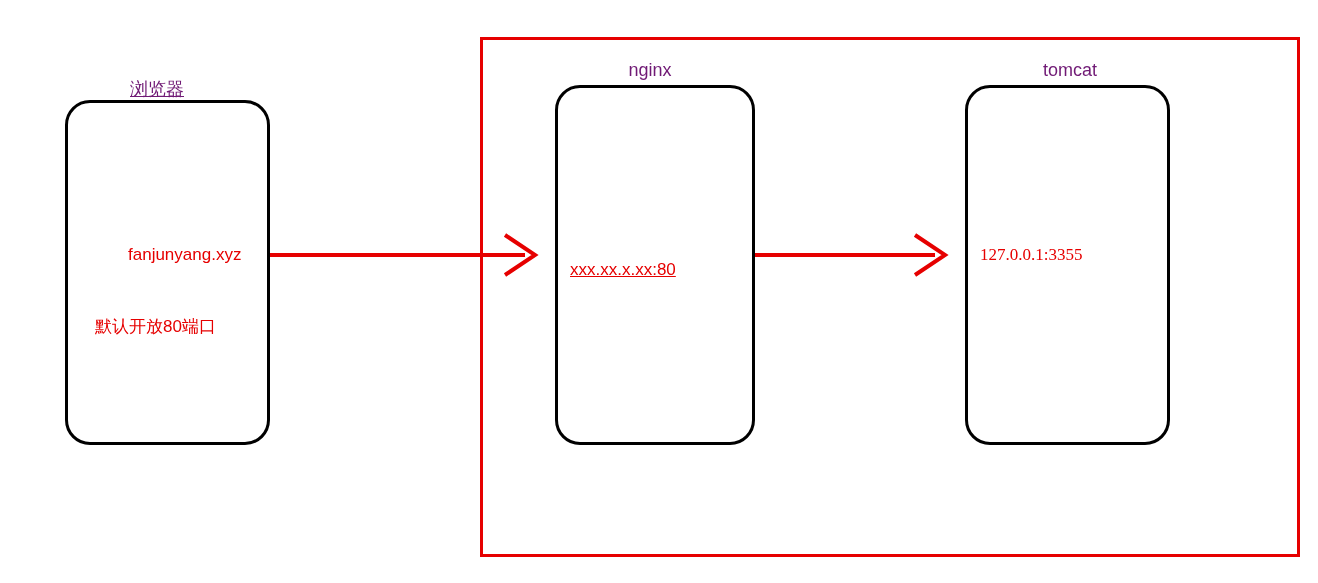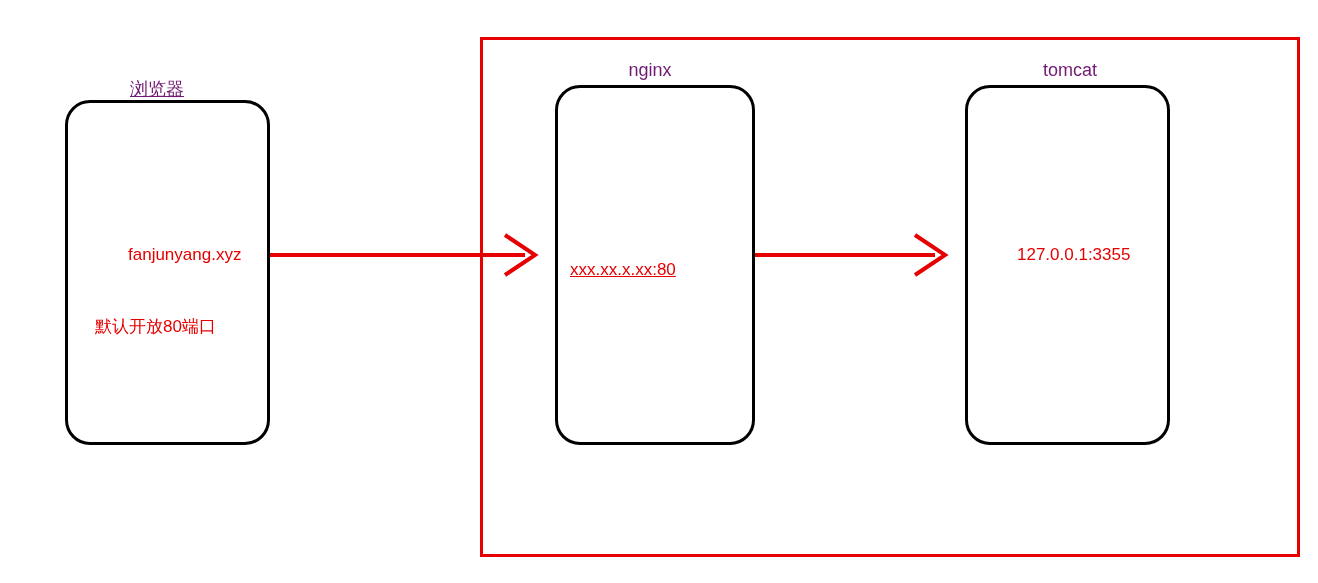"127.0.0.1:3355" div.red-text { font-family: none -> Liberation Serif, serif; left: 1017px -> 980px }
